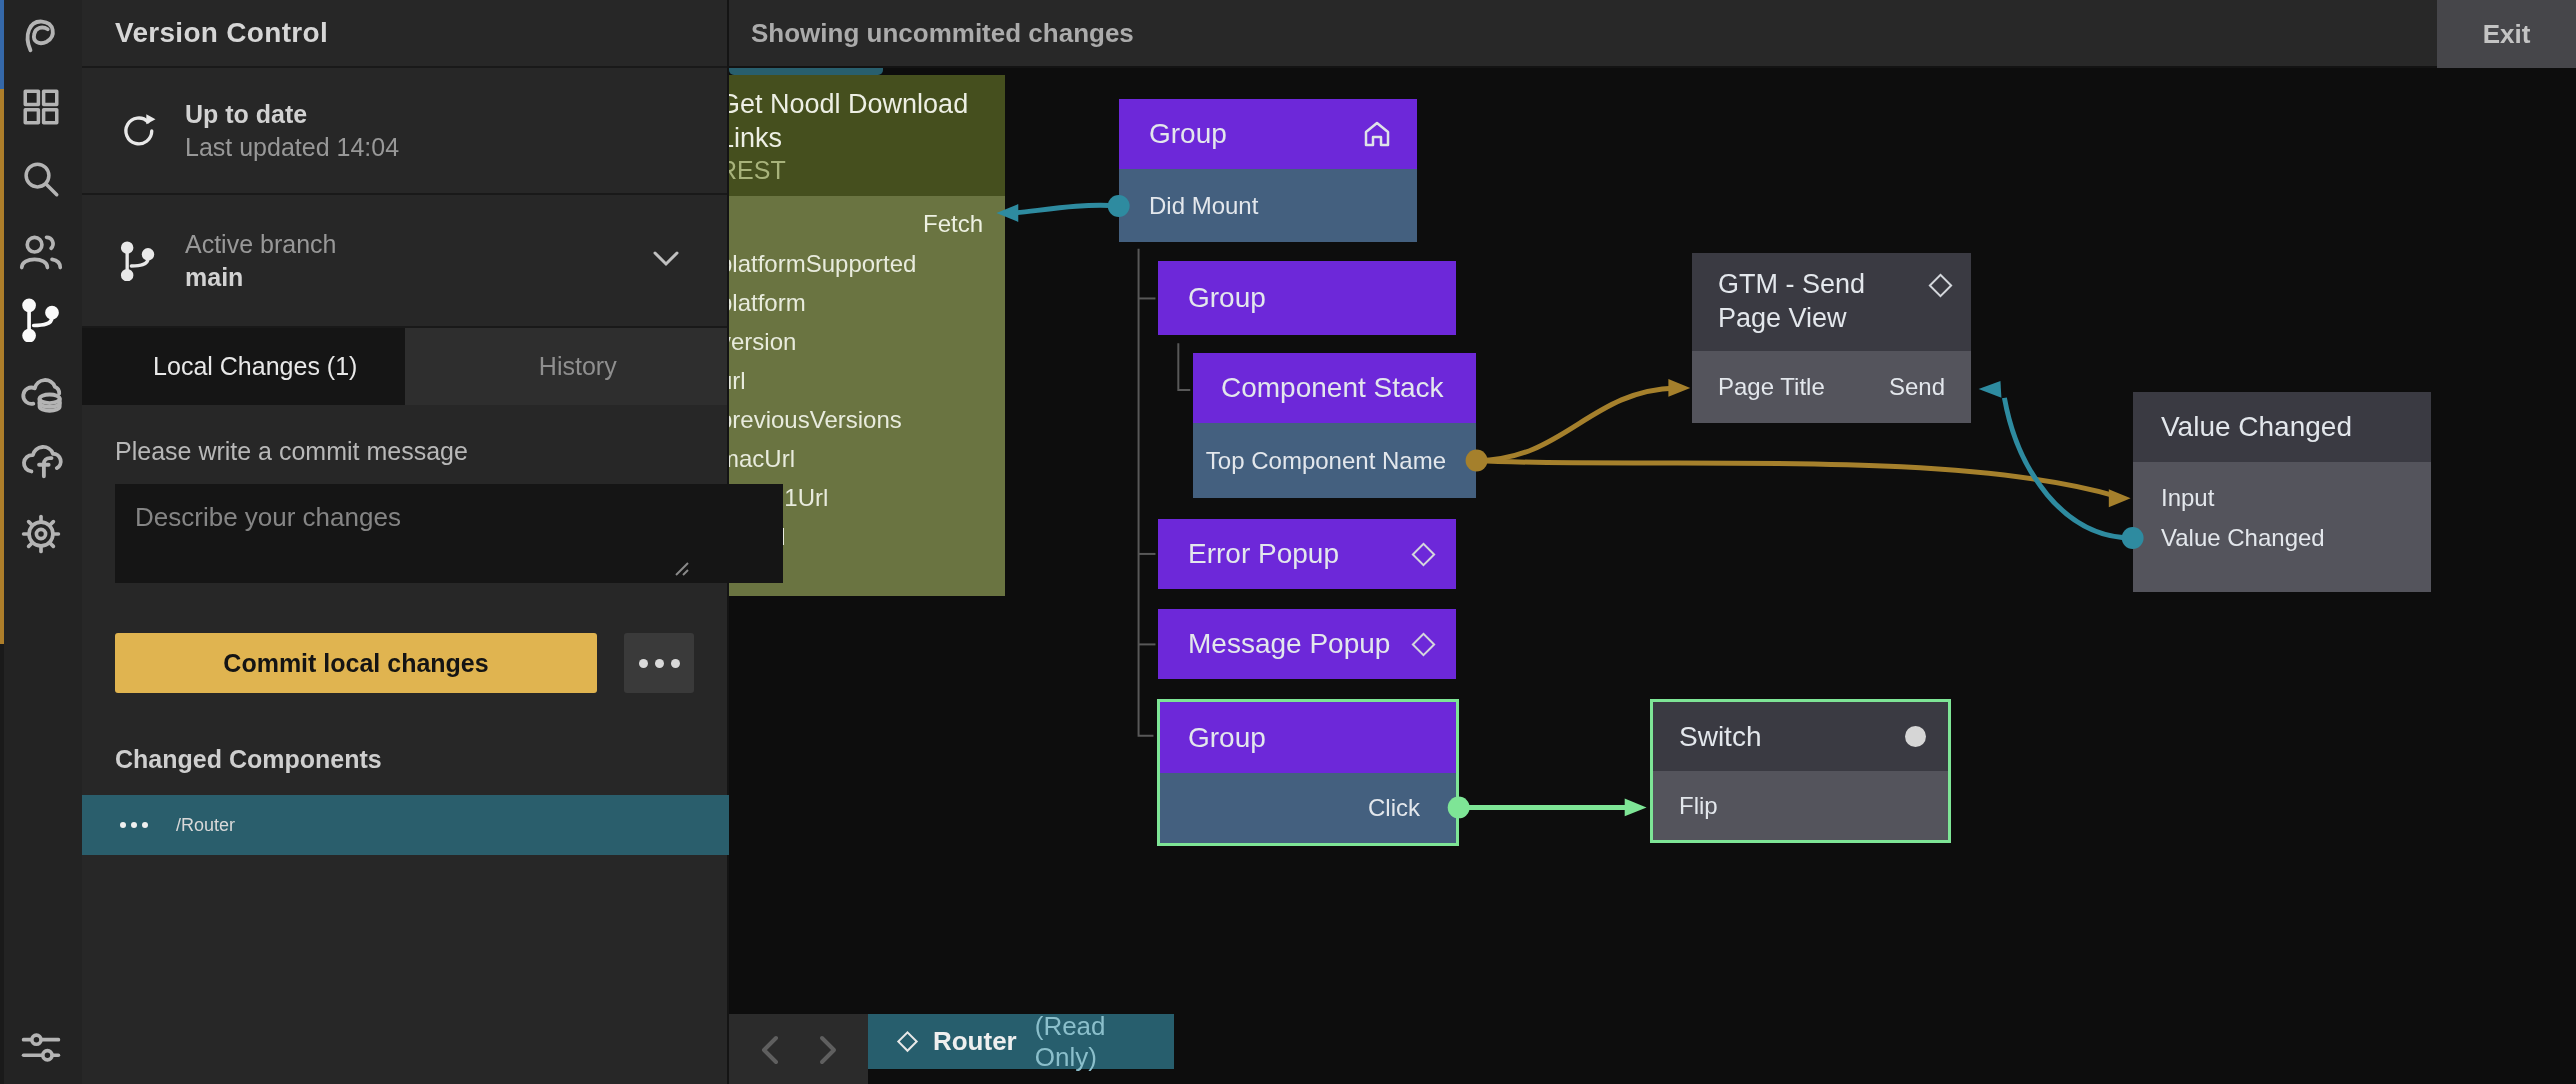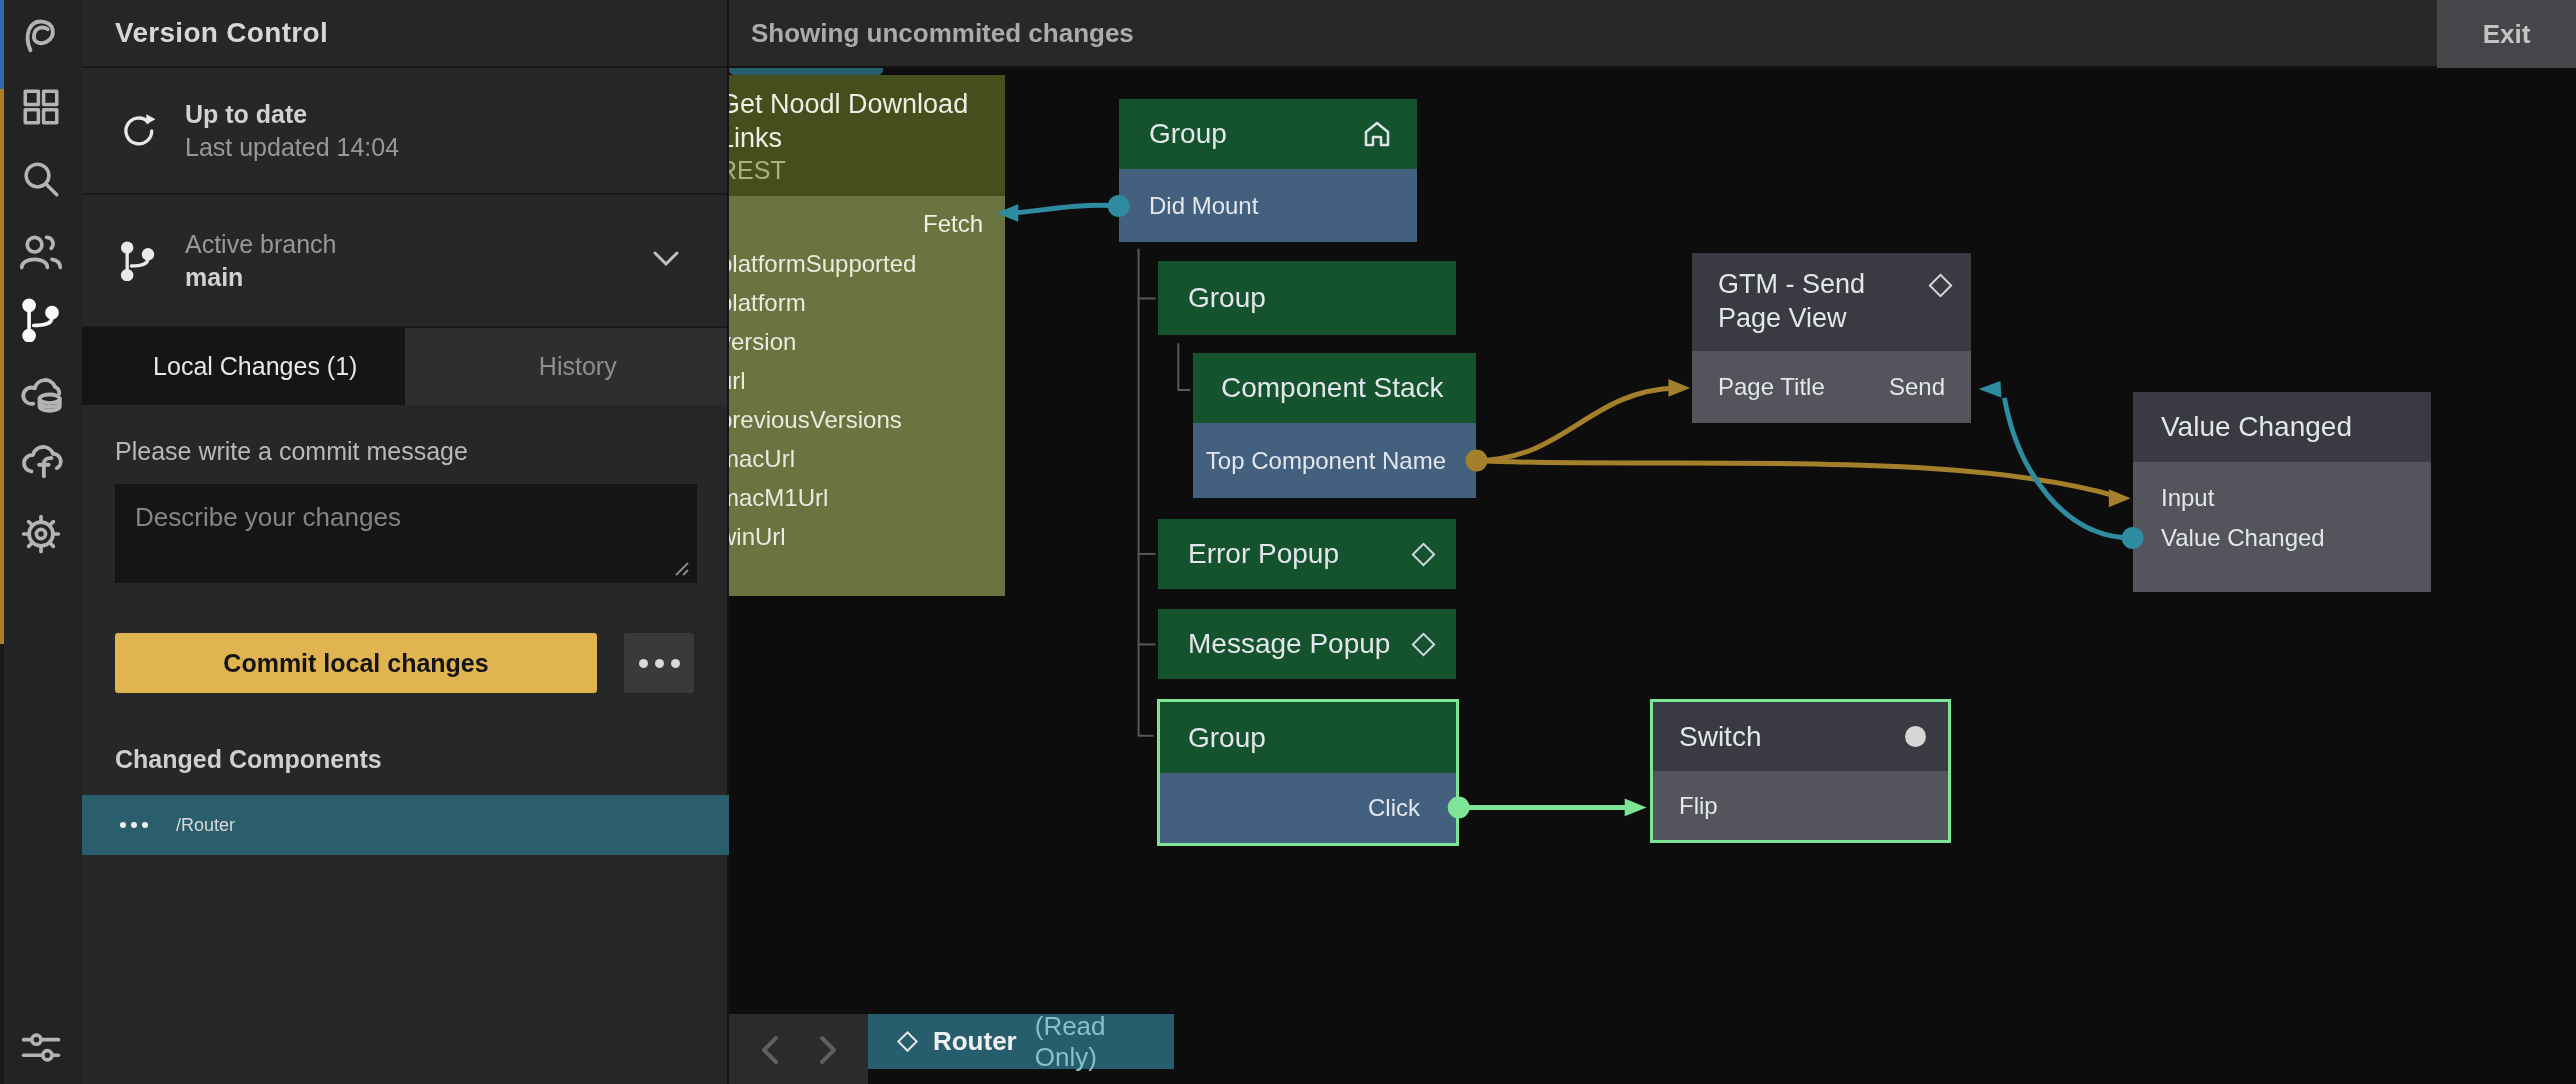"Group" .n-blue .n-hdr { background: #14532d -> #6d28d9 }
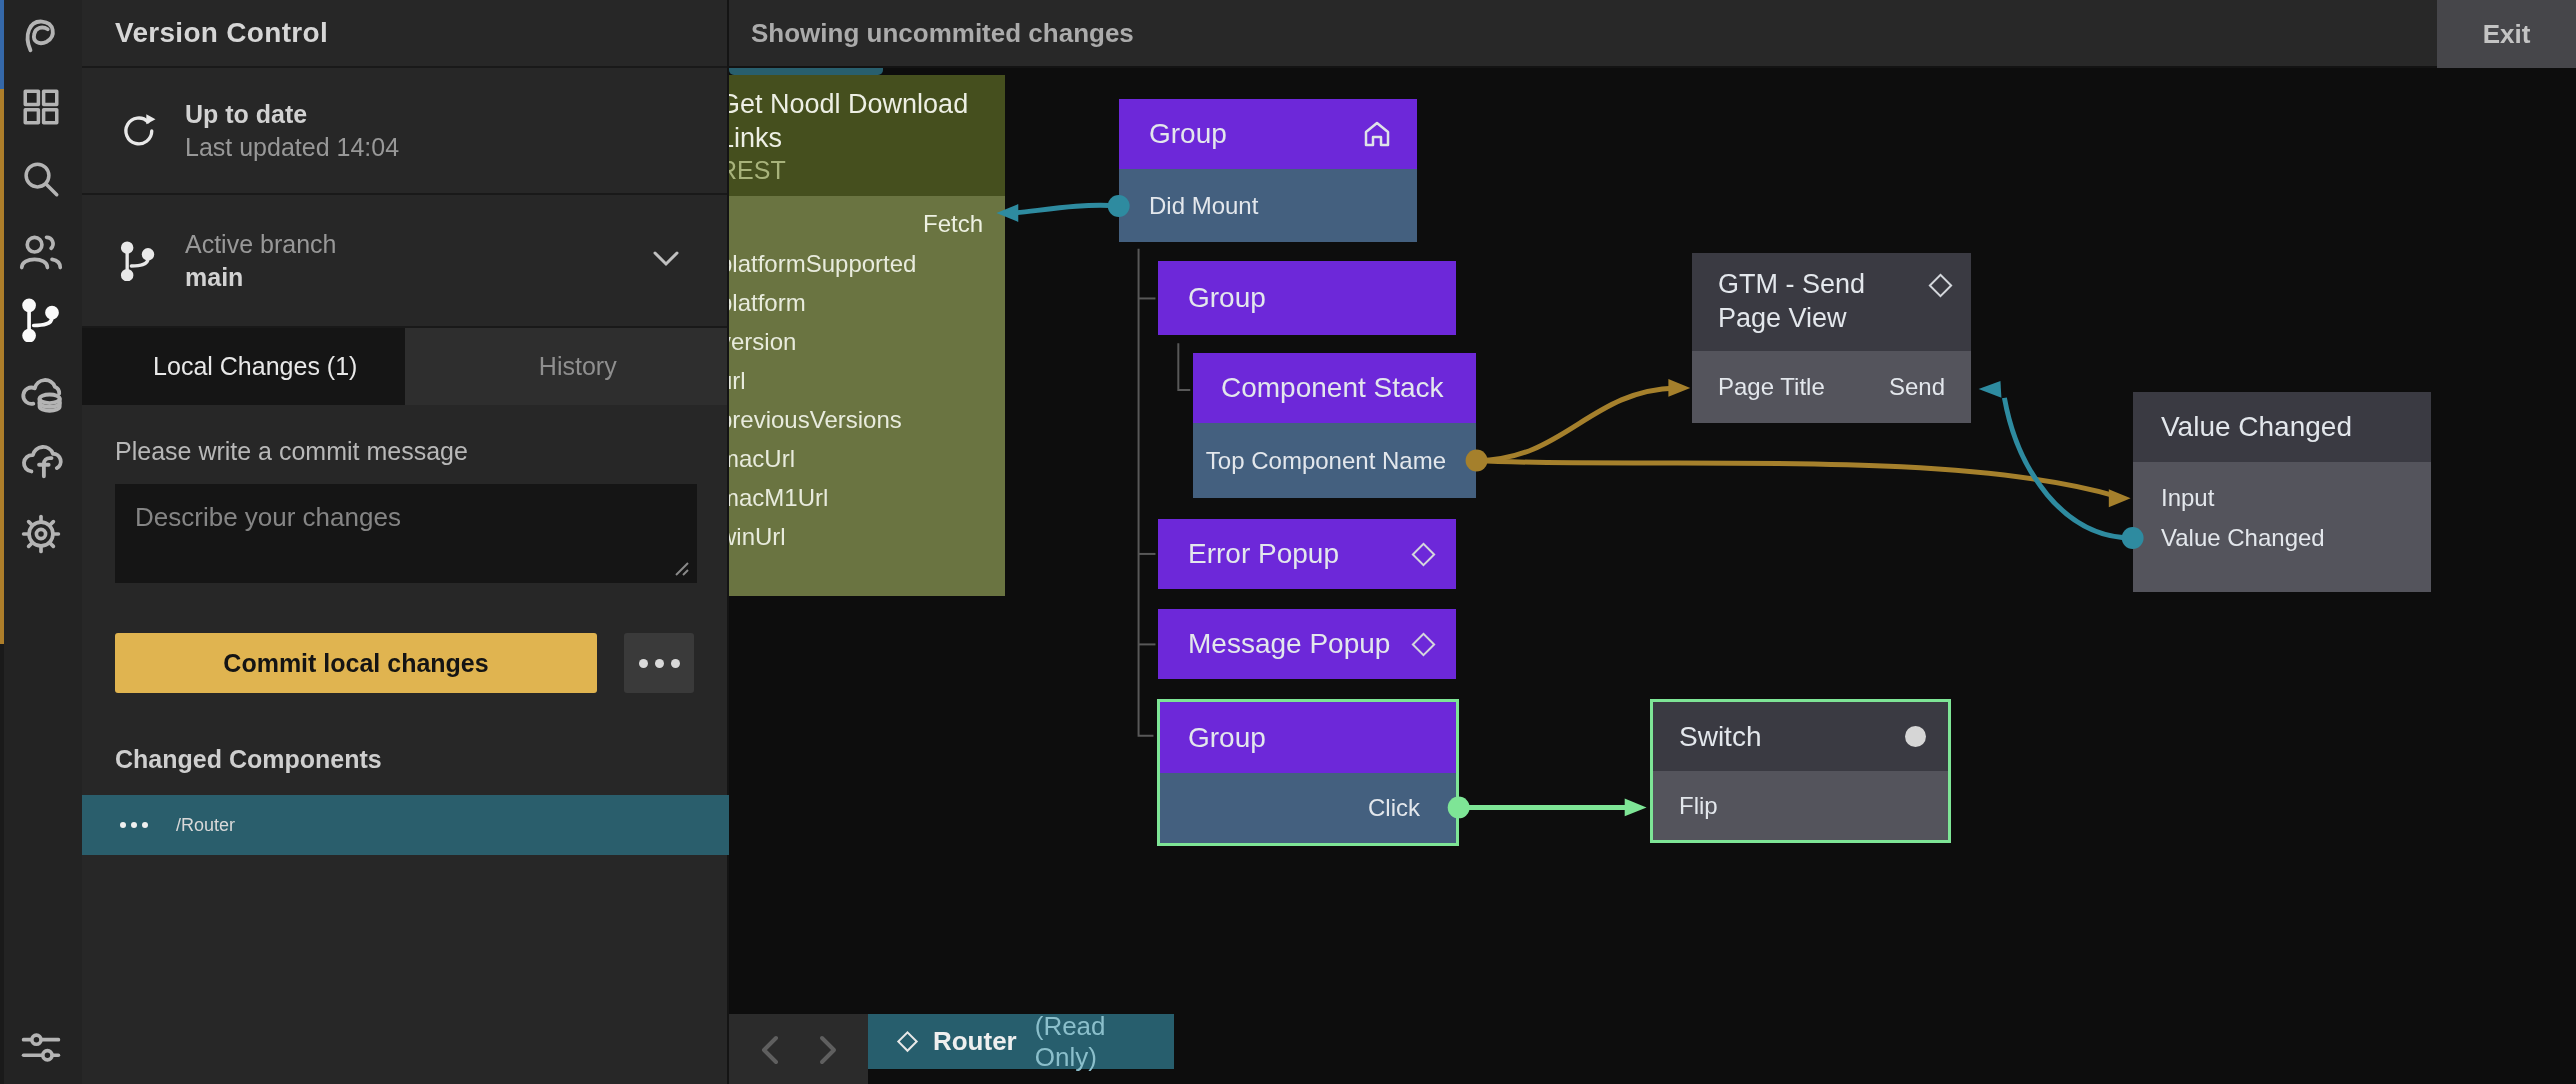"Describe your changes" .commit-input { width: 582px -> 668px }
